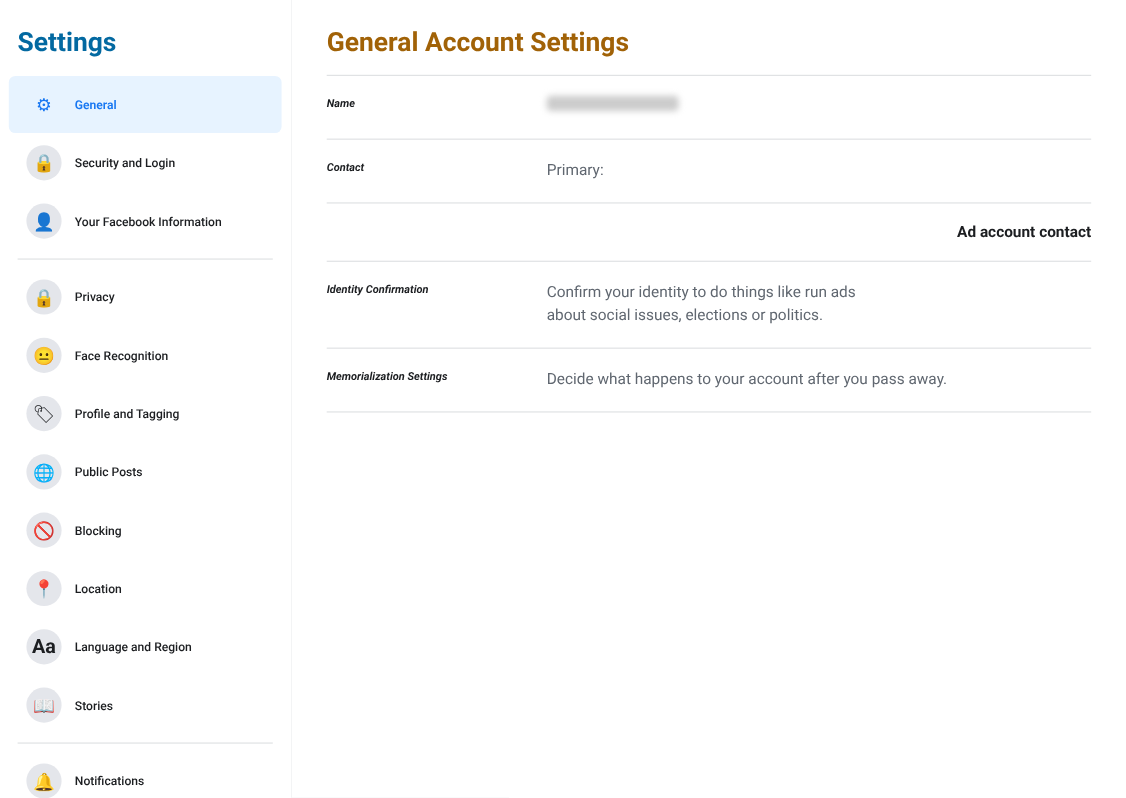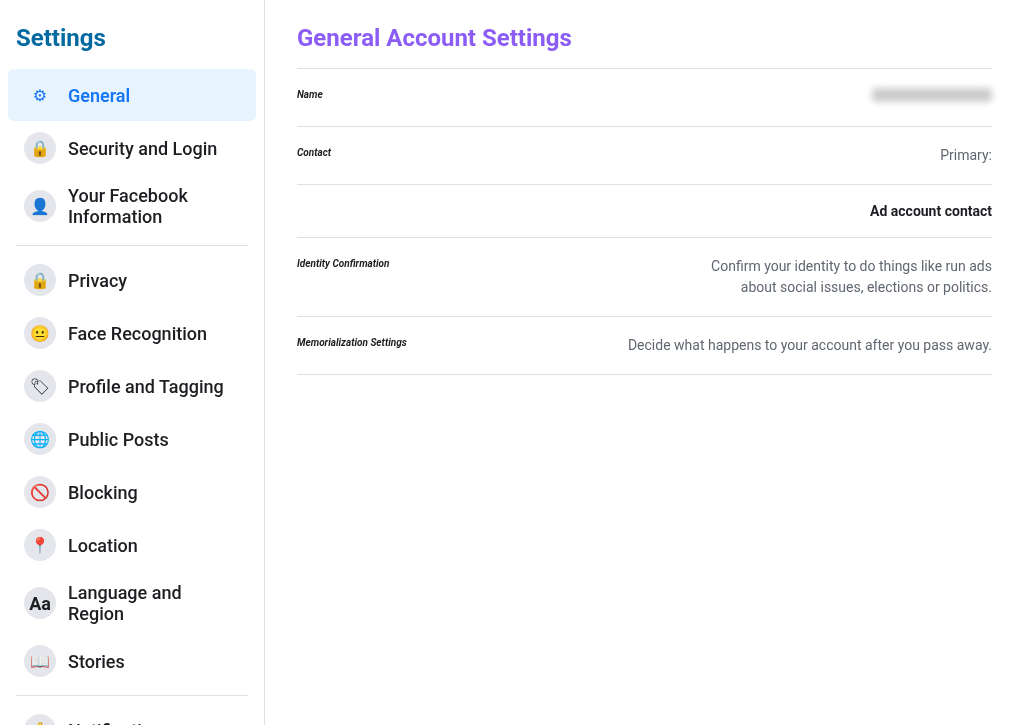"General Account Settings" .page-title { color: #8b5cf6 -> #a16207 }
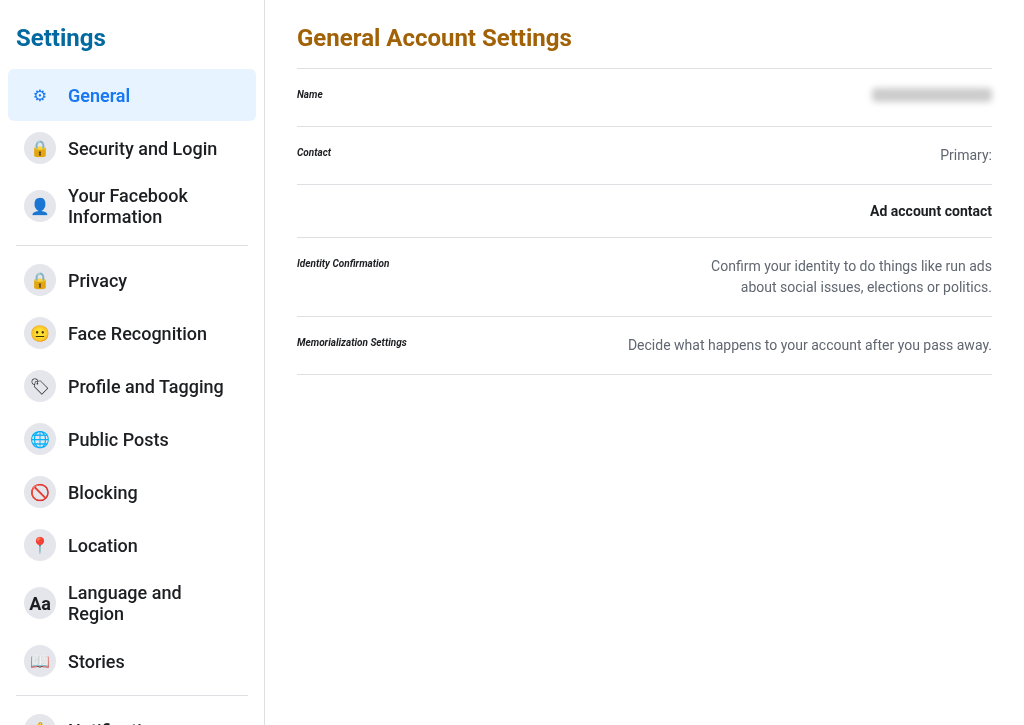"General" .sidebar-item-label { font-size: 18px -> 11px }
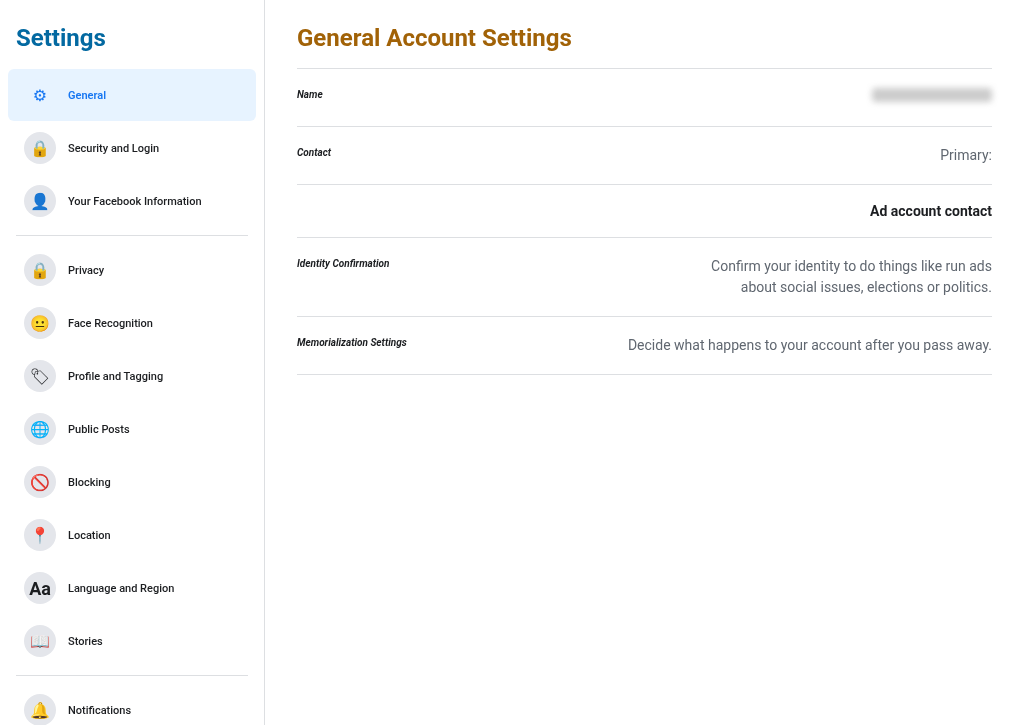"Primary:" .settings-row-value { text-align: right -> none }
